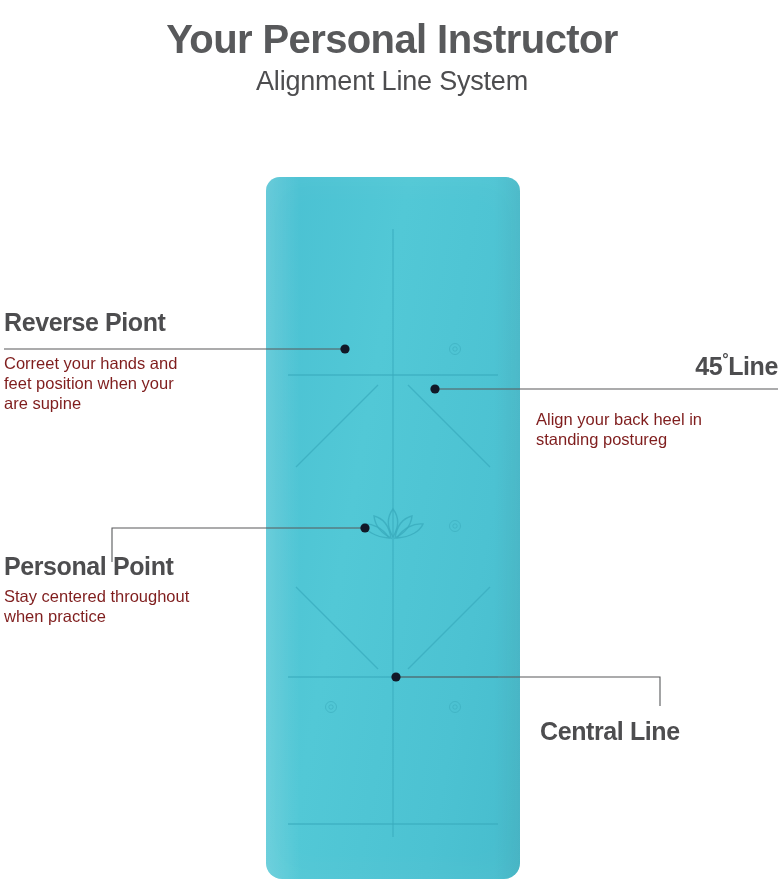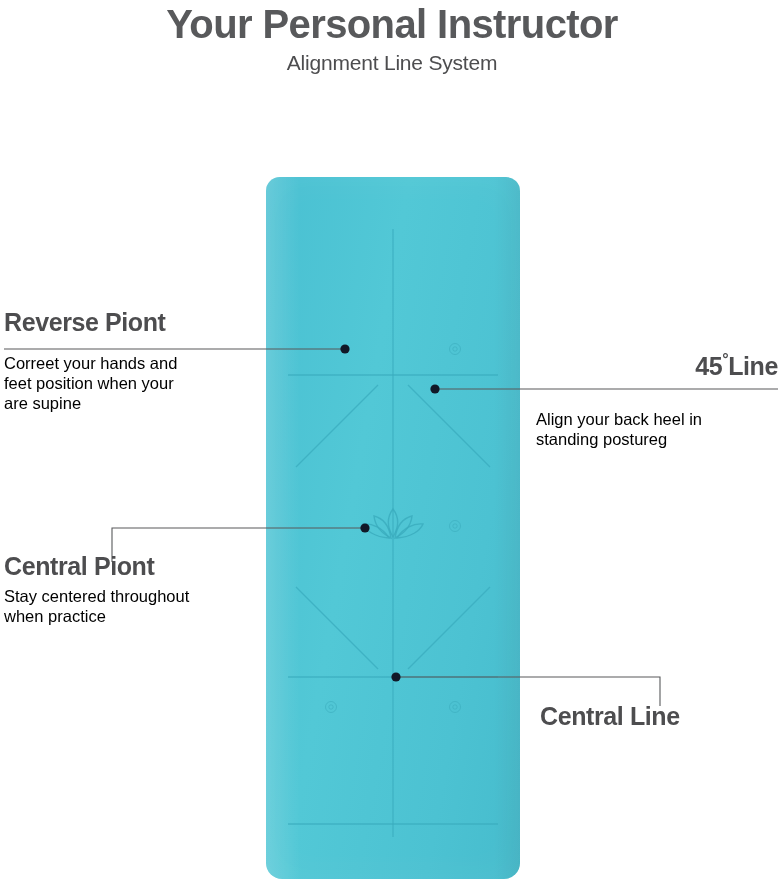"Your Personal Instructor" .title { padding-top: 3px -> 18px }
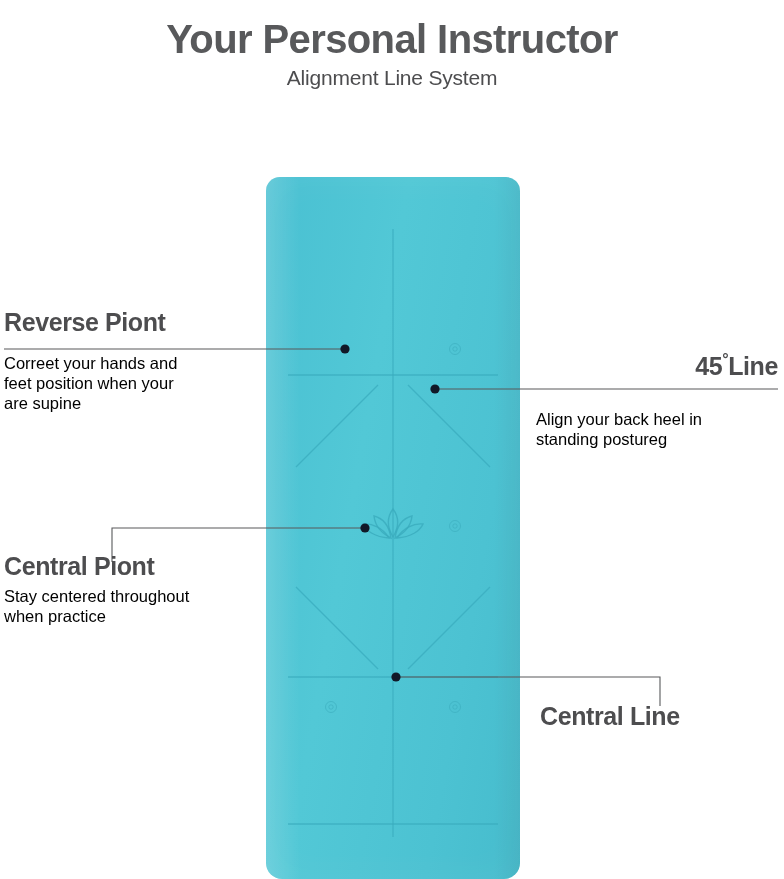"Alignment Line System" .subtitle { font-size: 21px -> 27px }
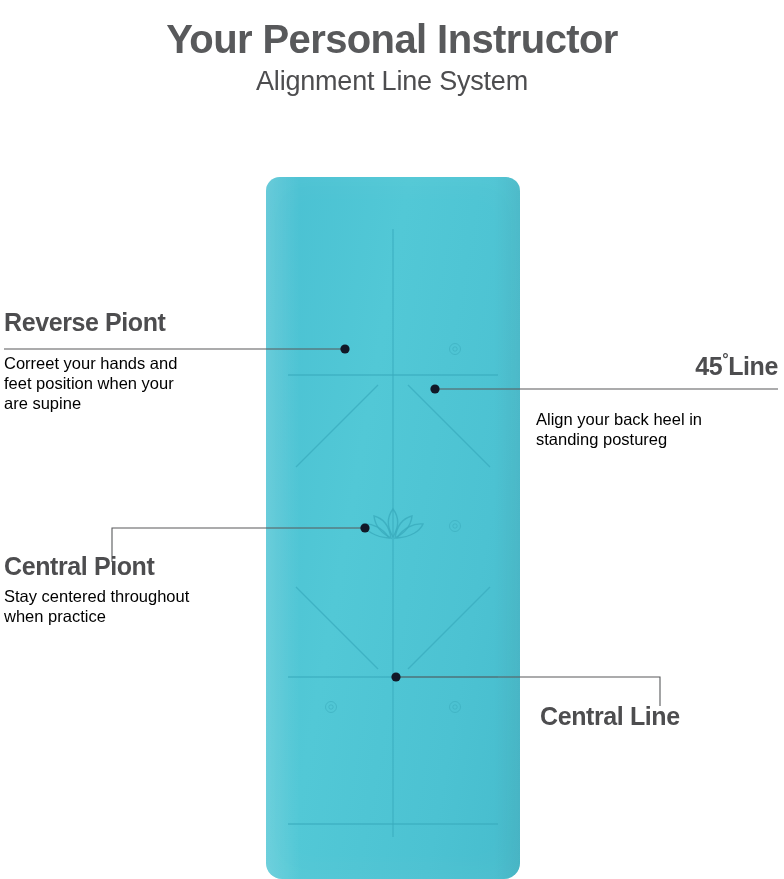"Correet your hands and" .callout p { color: #000000 -> #7f1d1d }
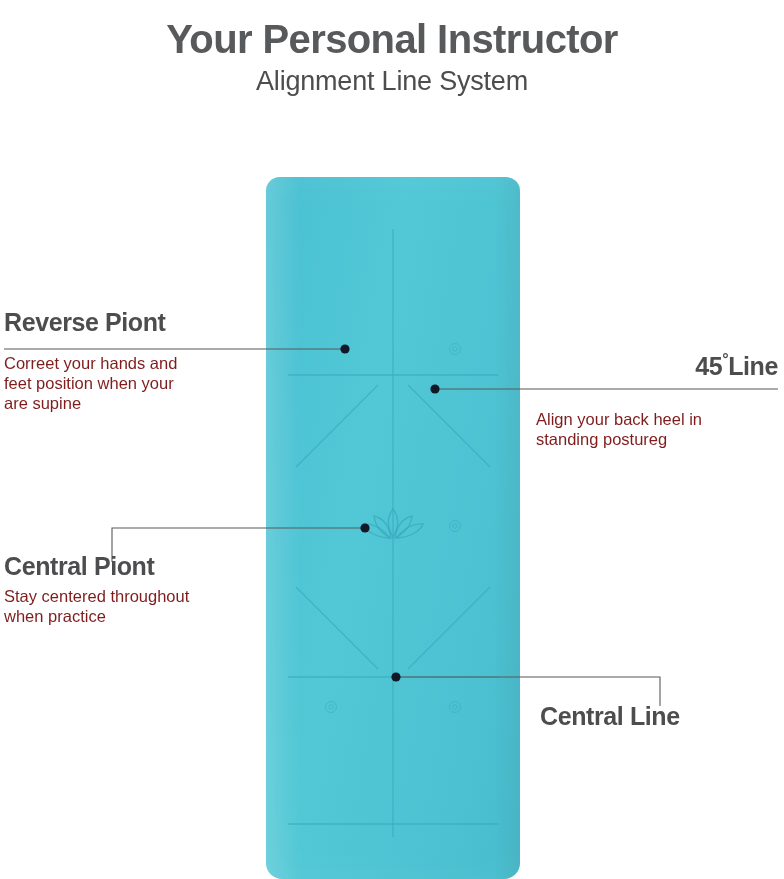"Central Piont" h2 { text: Central Piont -> Personal Point }
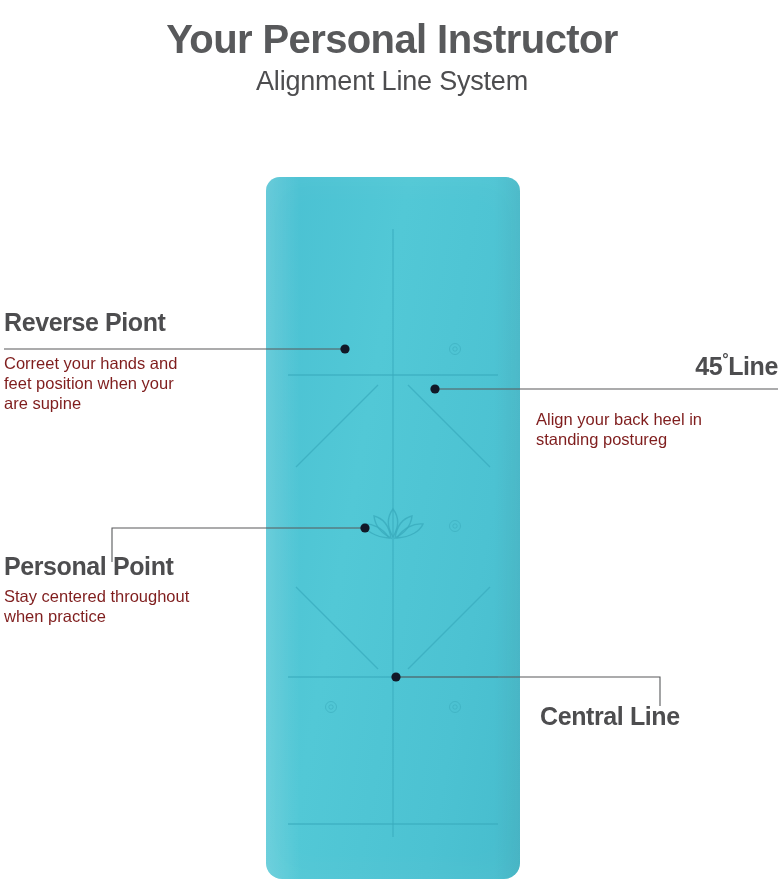"Central Line" #callout-central-line { top: 703px -> 718px }
